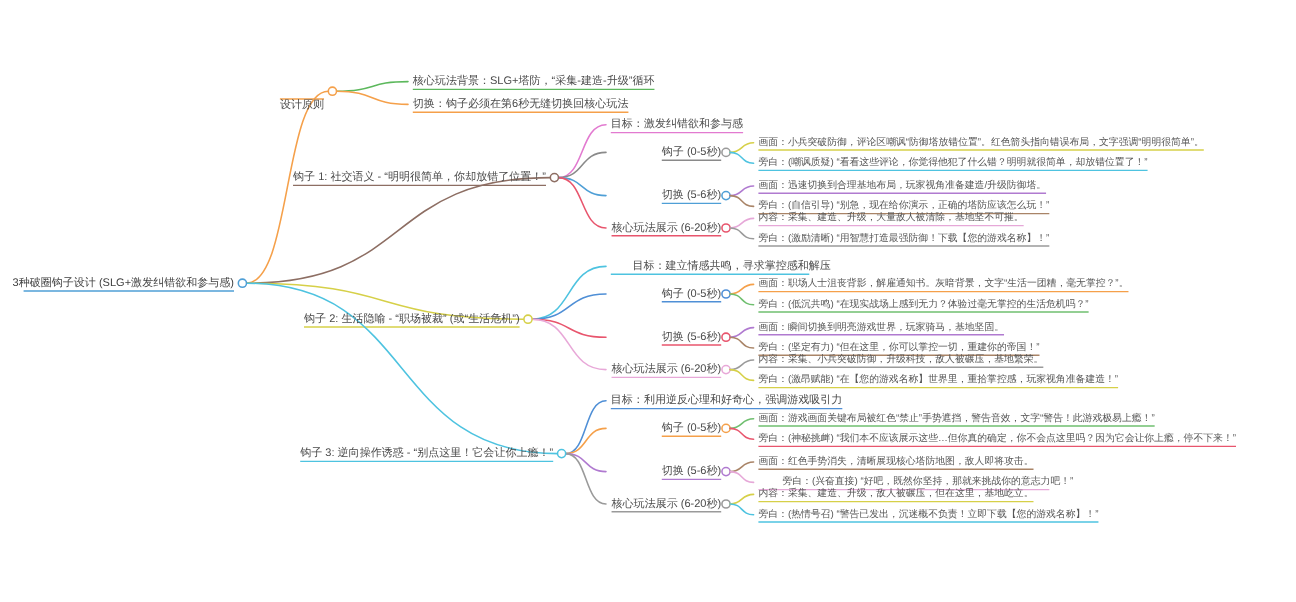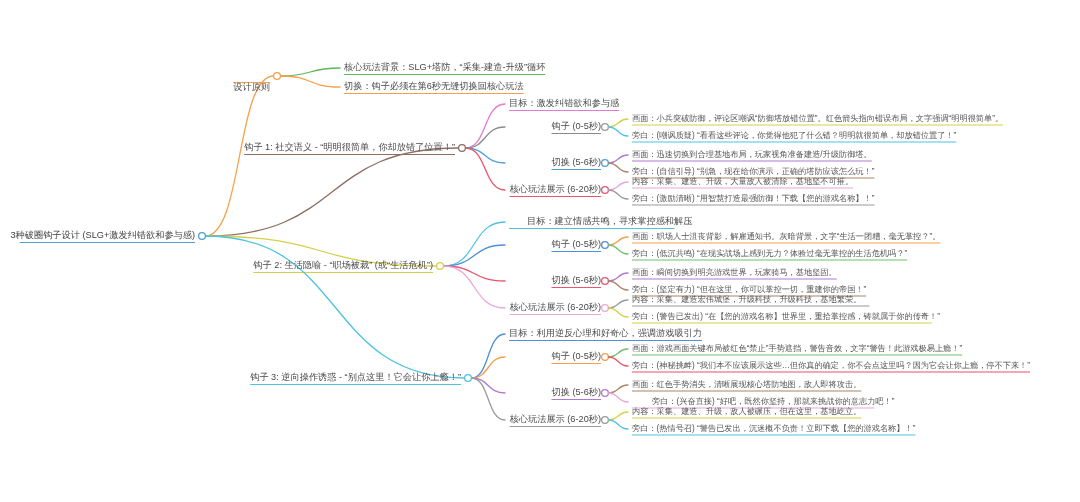"内容：采集、建造宏伟城堡，升级科技，升级科技，基地繁荣。" div.lbl { text: 建造宏伟城堡，升级科技，升级科技 -> 小兵突破防御，升级科技，敌人被碾压 }
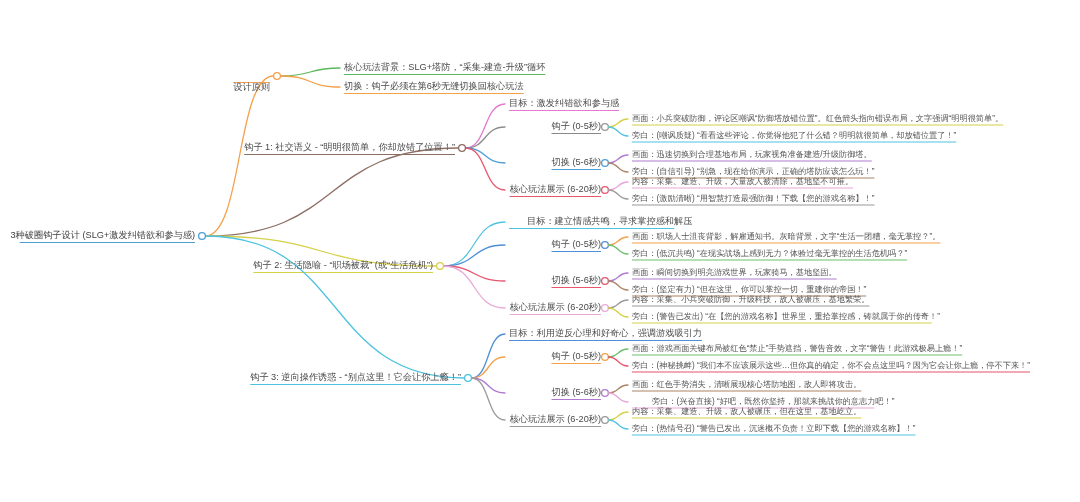"旁白：(警告已发出)" div.lbl { text: 警告已发出) “在【您的游戏名称】世界里，重拾掌控感，铸就属于你的传奇 -> 激昂赋能) “在【您的游戏名称】世界里，重拾掌控感，玩家视角准备建造 }
